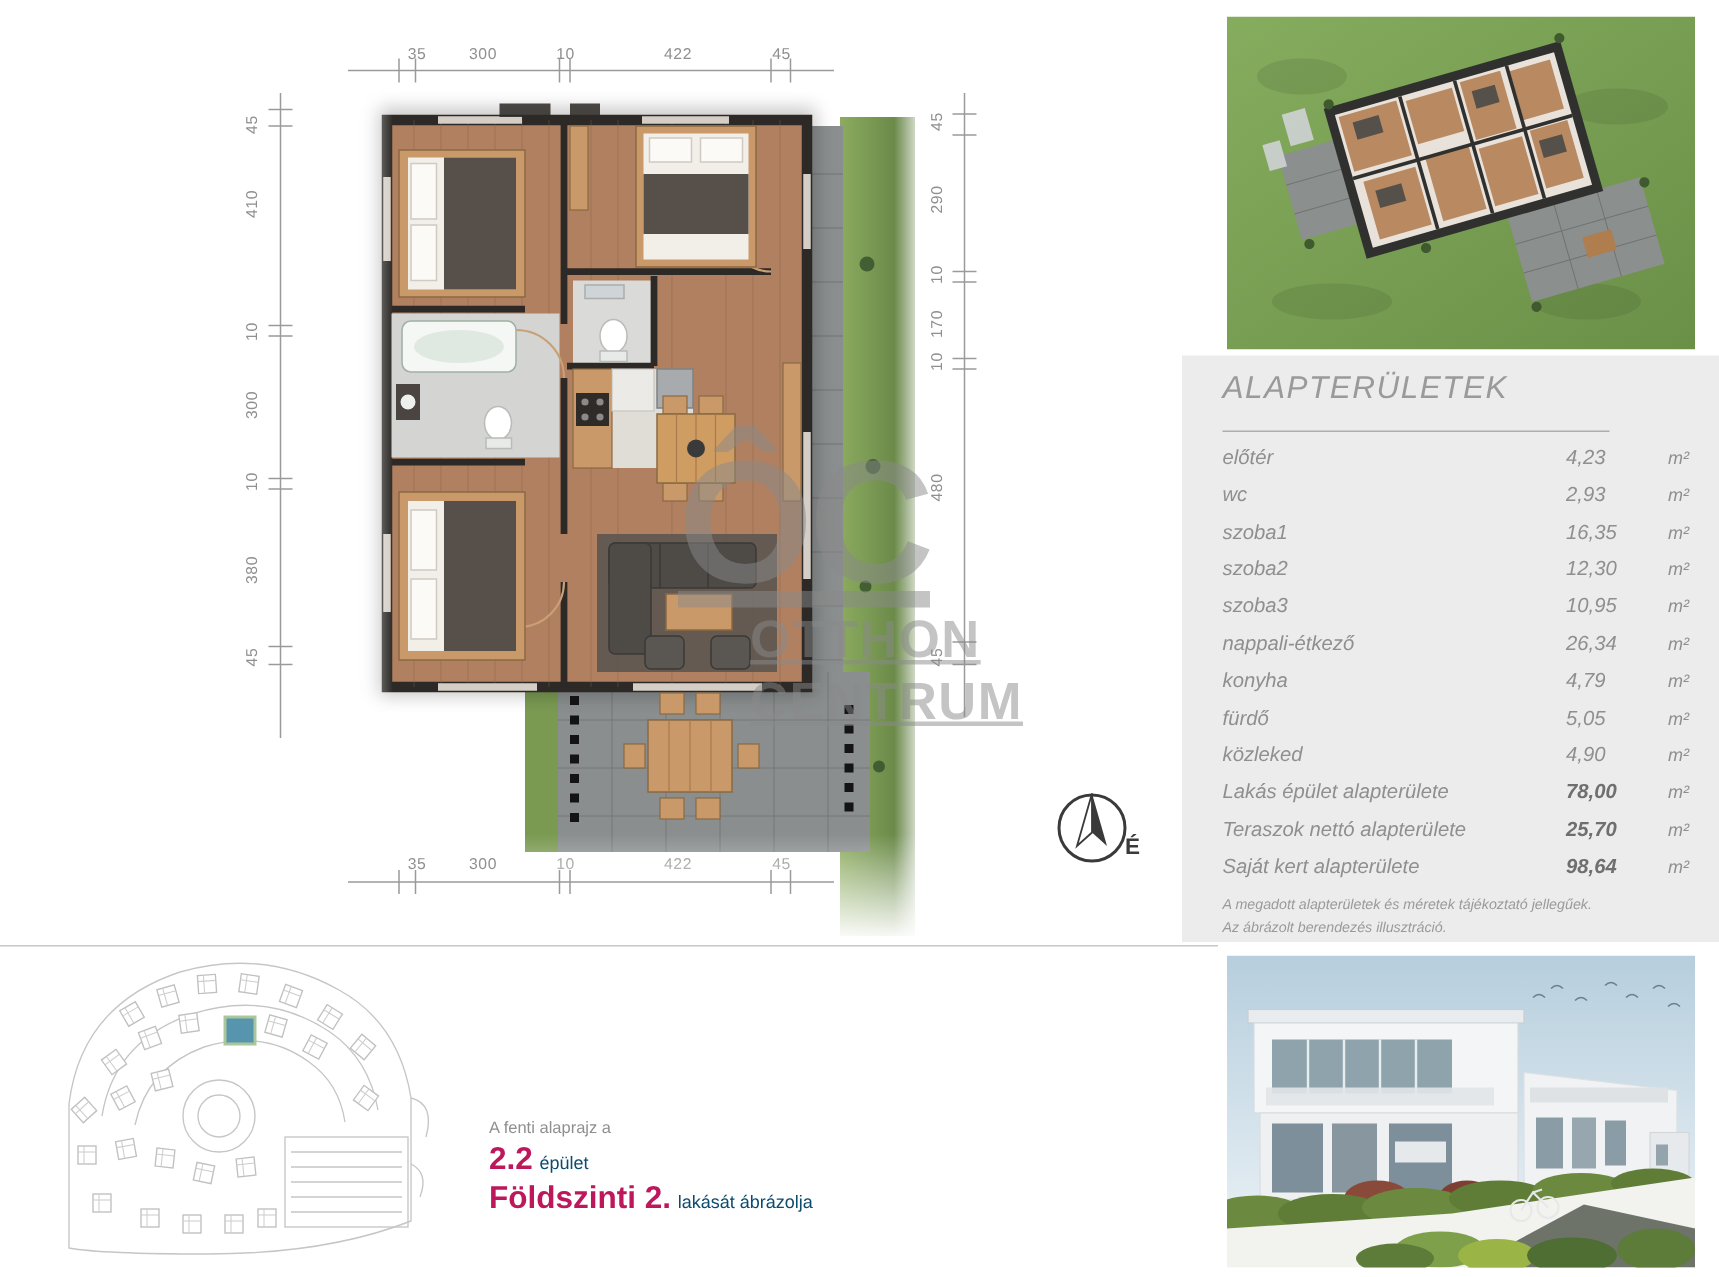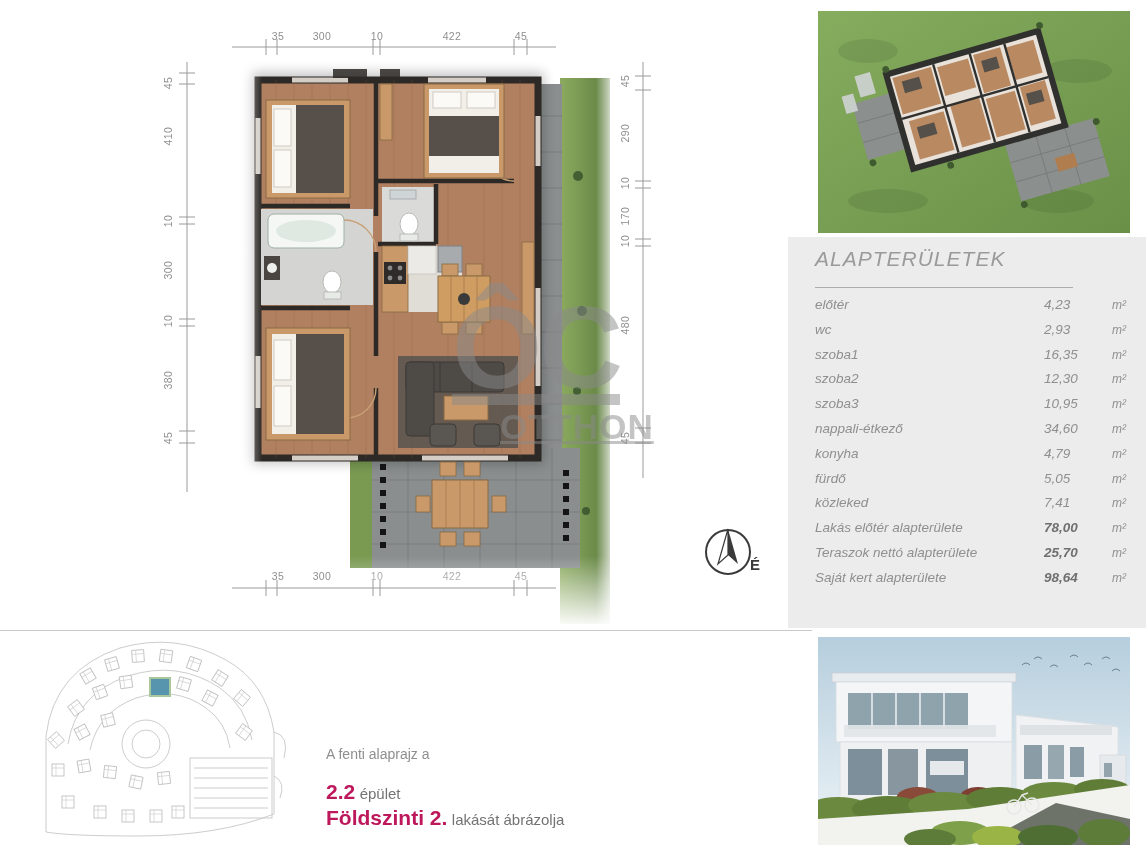"34,60" span.val { text: 34,60 -> 26,34 }
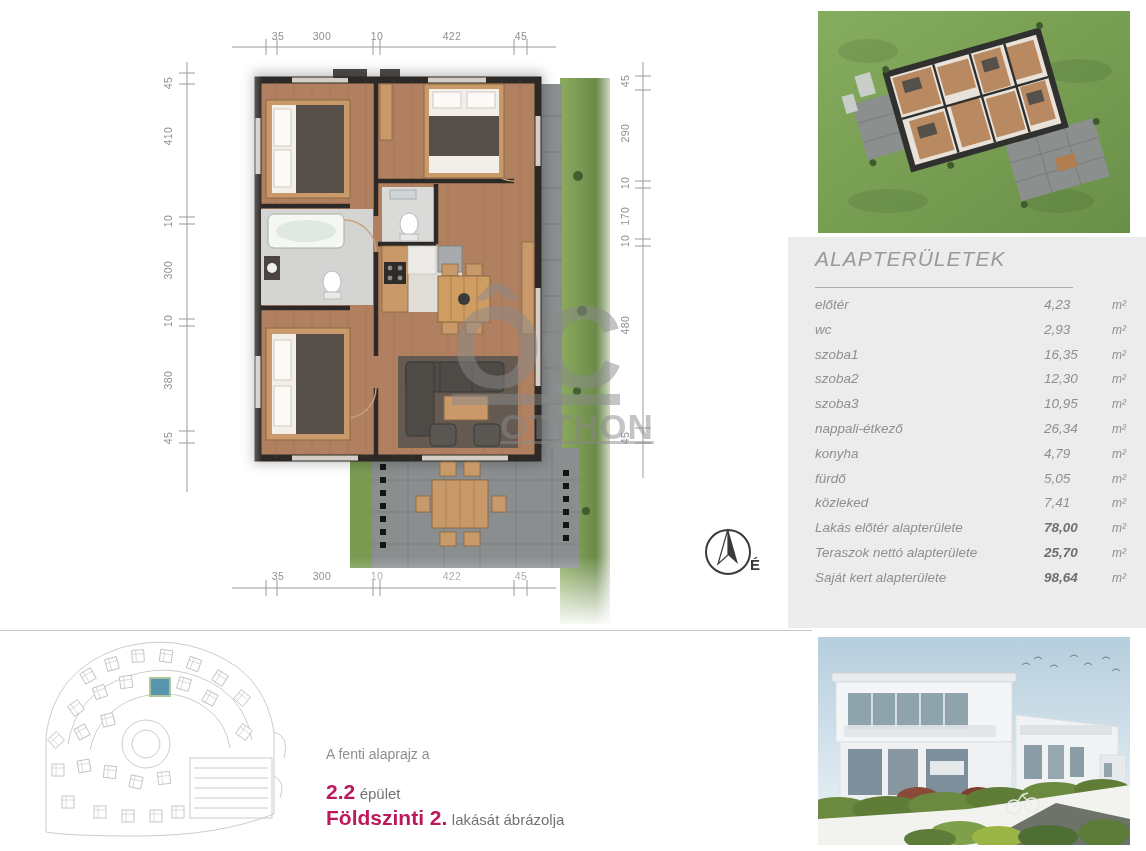"CENTRUM" div.wm-line { html: none -> <div>CENTRUM</div> }
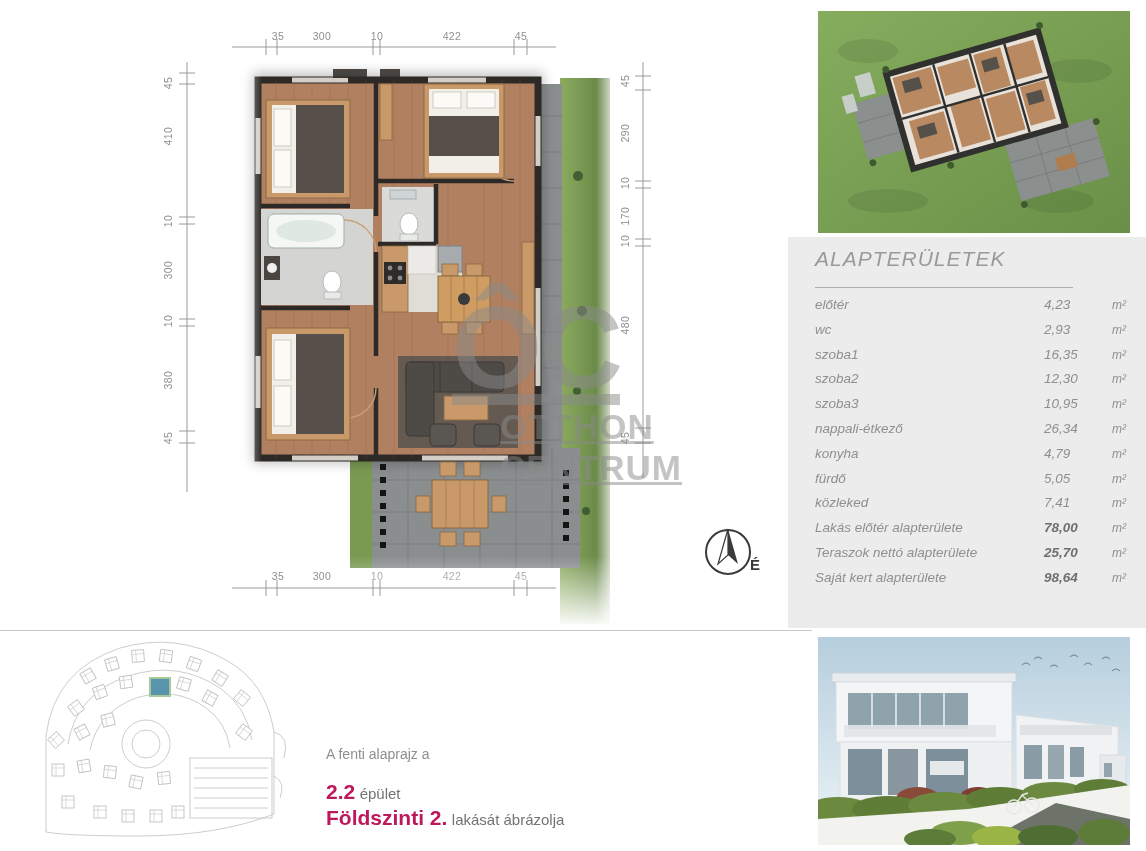"7,41" span.val { text: 7,41 -> 4,90 }
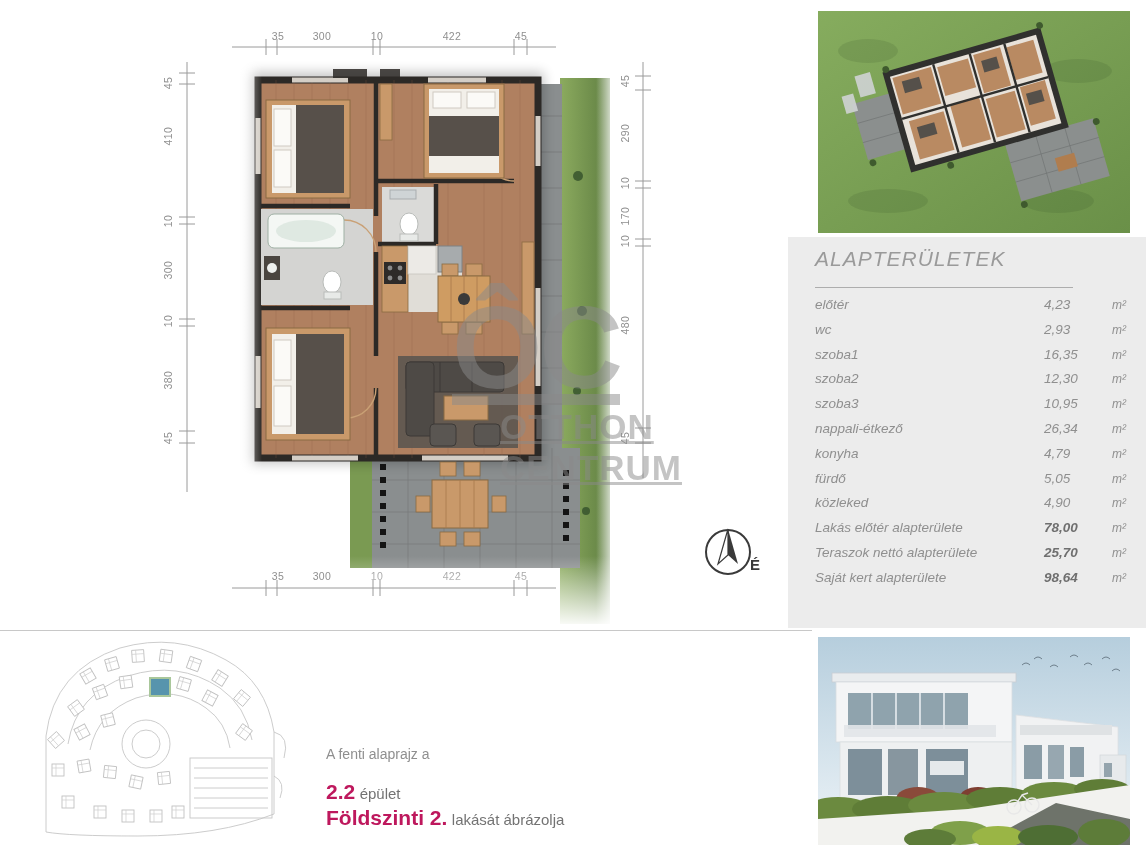"Lakás előtér alapterülete" span.lbl { text: előtér -> épület }
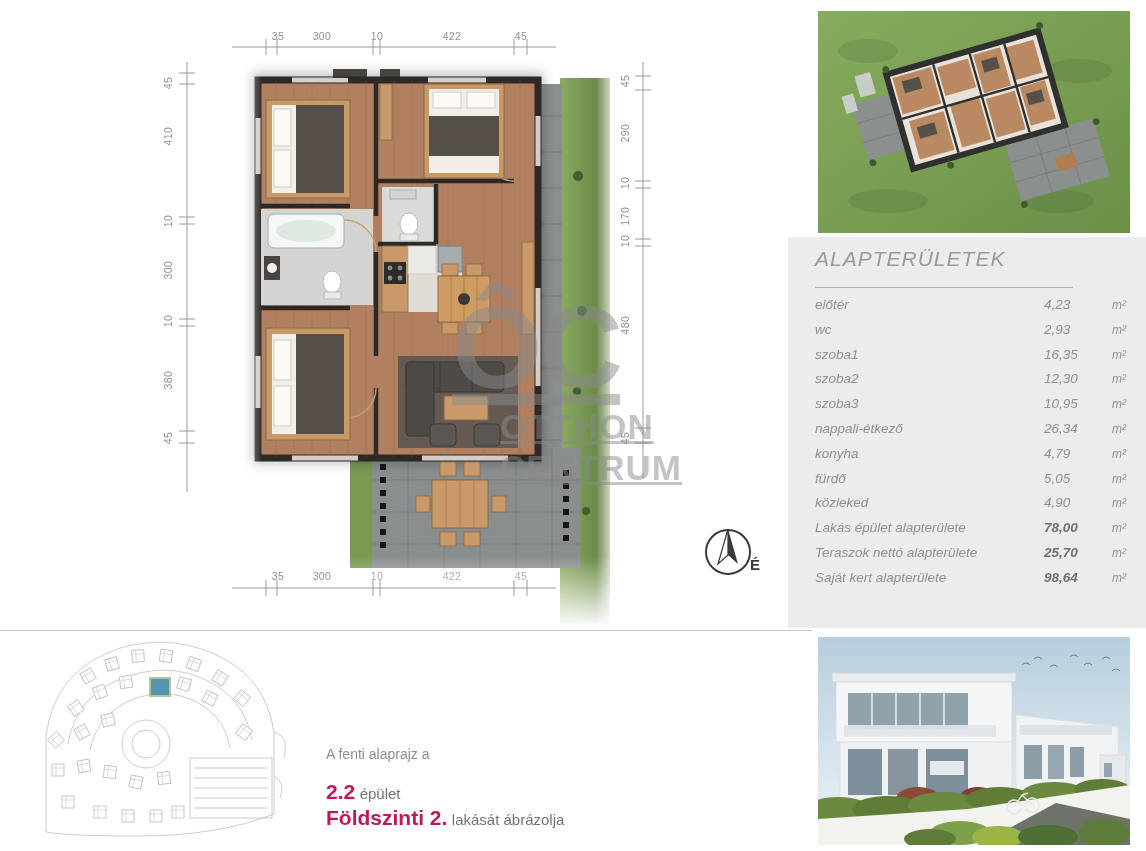"A megadott alapterületek és méretek" div.areas-notes { html: none -> <div> <div>A megadott alapterületek és méretek tájékoztató jellegűek.</div> <div>Az ábrázolt berendezés illusztráció.</div> </div> }
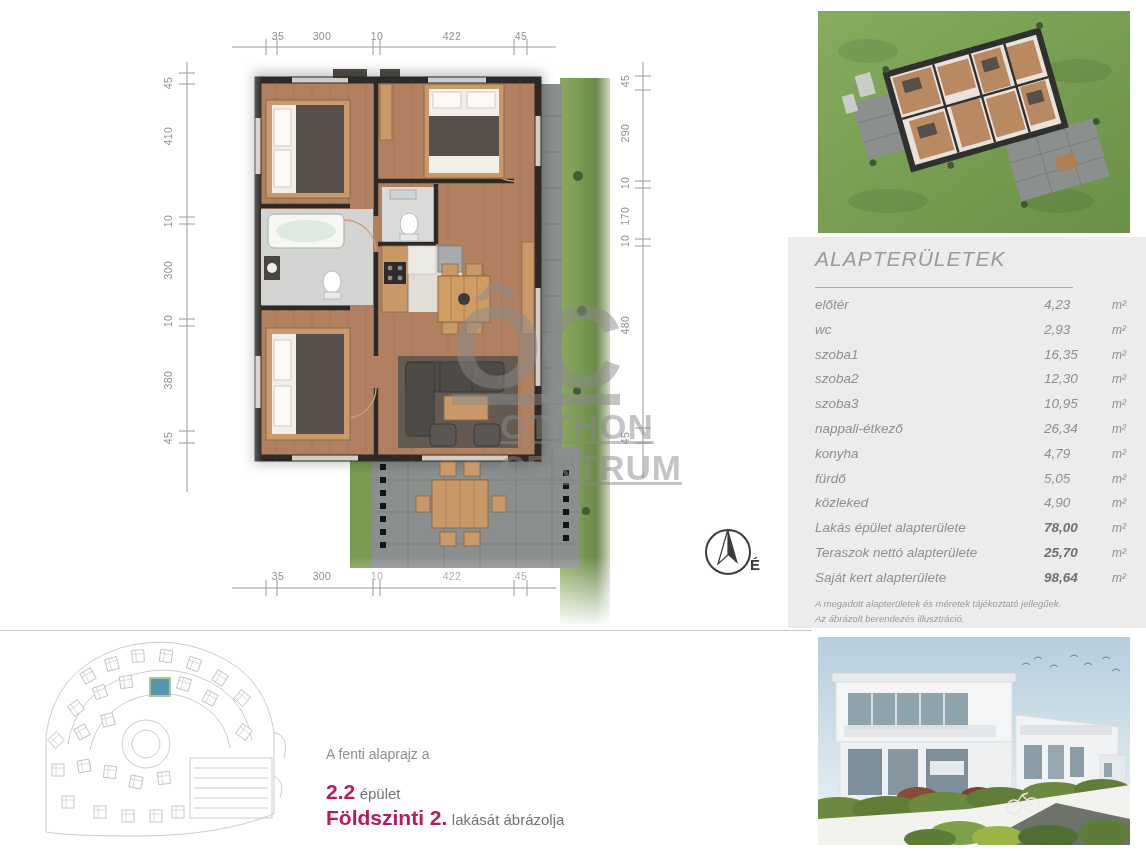"A fenti alaprajz a" .caption .intro { font-size: 14px -> 11px; margin-bottom: 18px -> 3px }
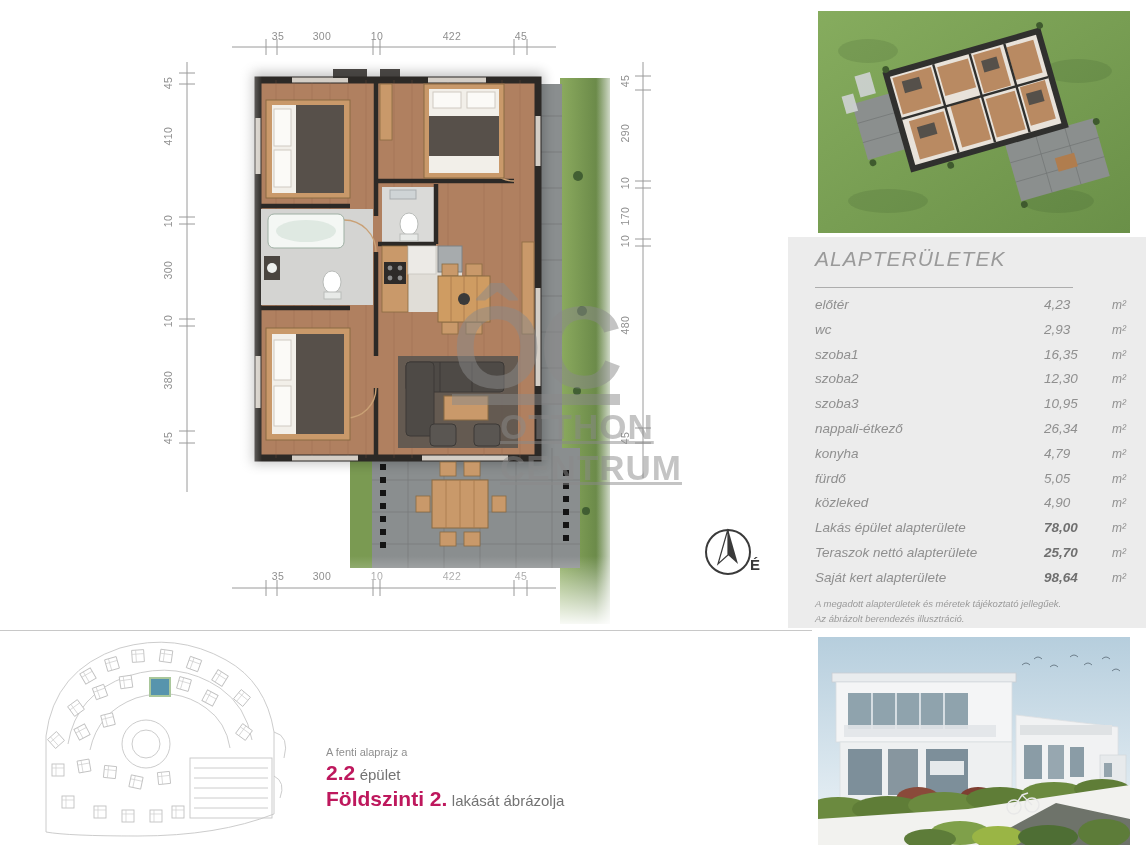"épület" .caption .small { color: #737373 -> #0c4a6e; font-size: 15px -> 12px }
